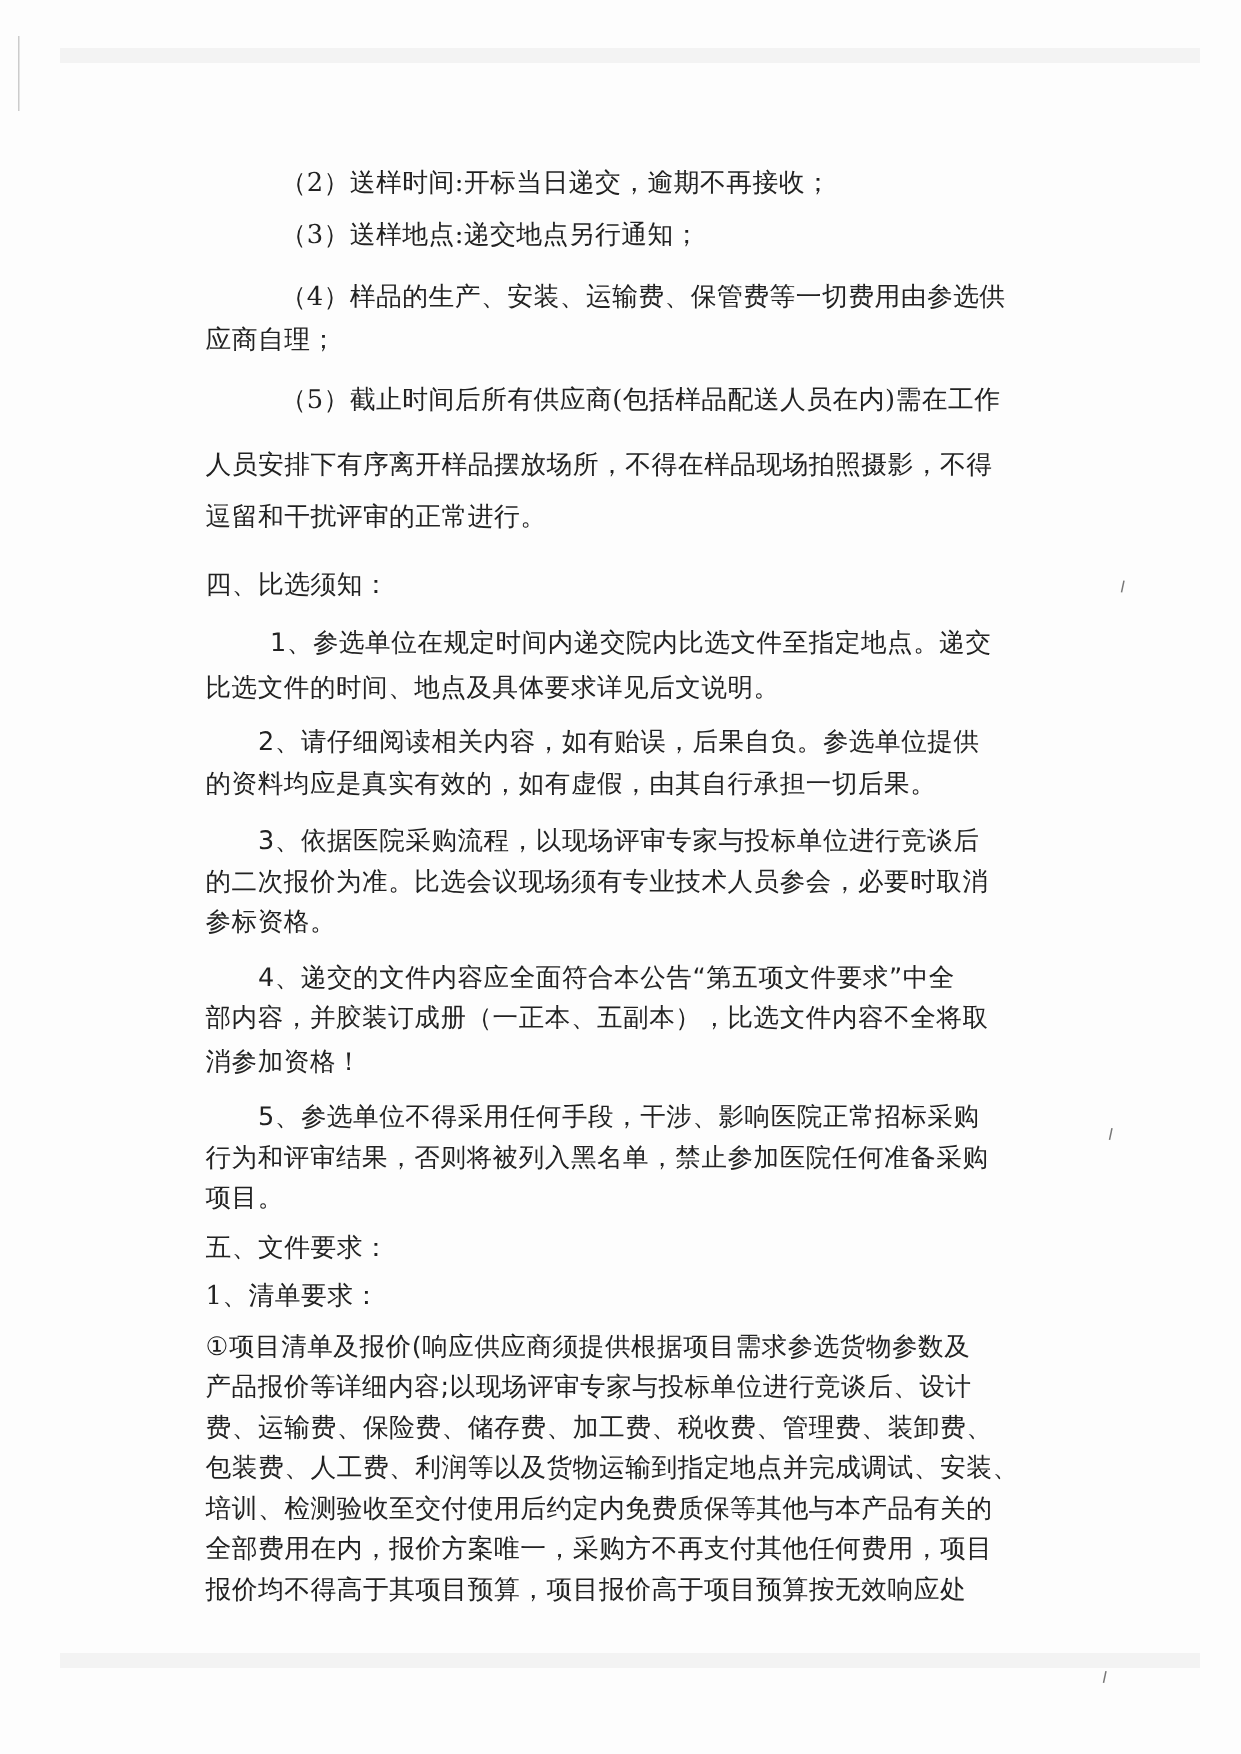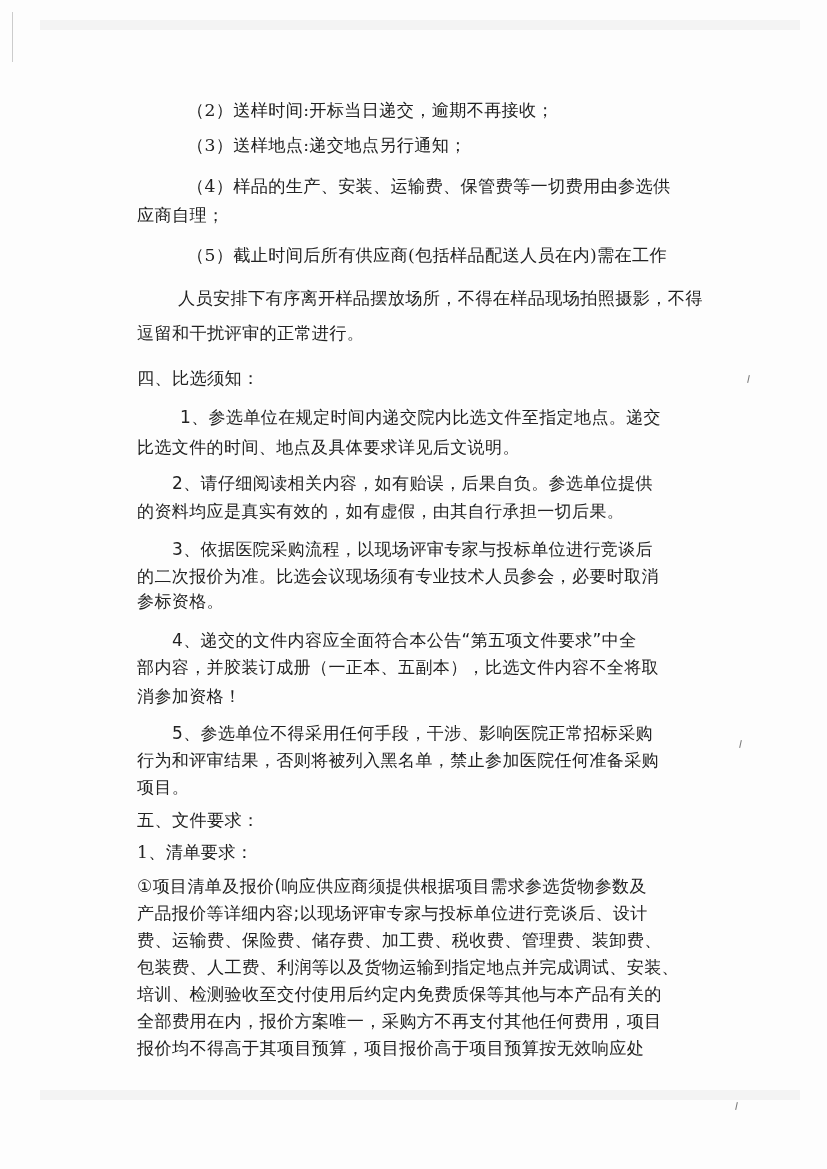"（2）送样时间:开标当日递交，逾期不再接收；" .page { top: 0 -> 12px }
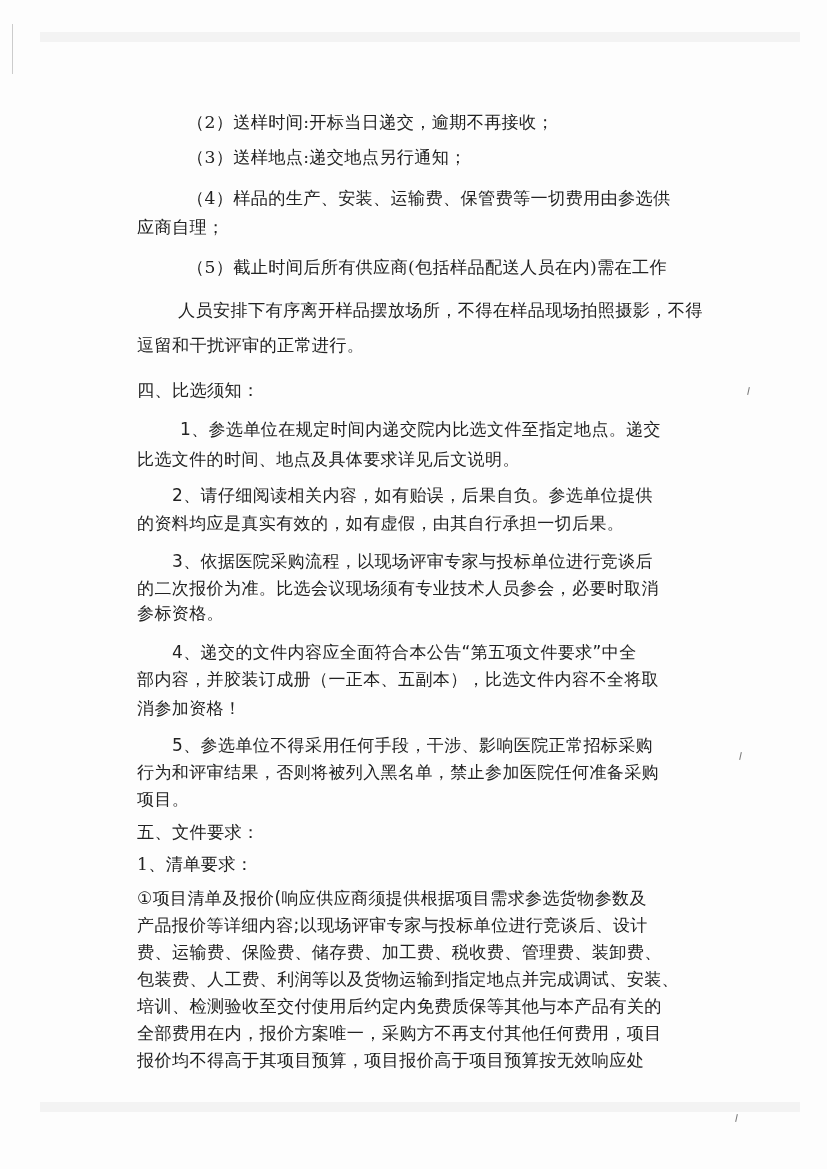"人员安排下有序离开样品摆放场所，不得在样品现场拍照摄影，不得" div.line { margin-left: 41px -> none }
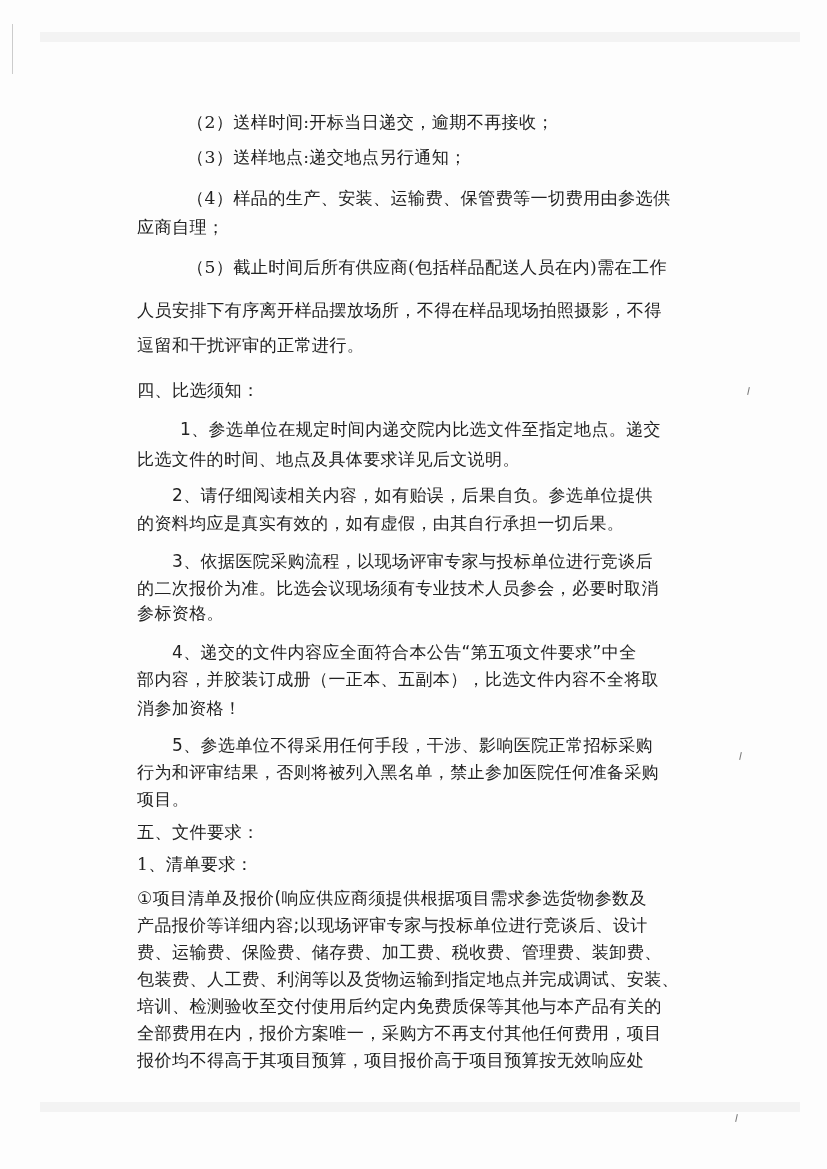"参标资格。" div.line { font-family: Liberation Mono, monospace -> none }
